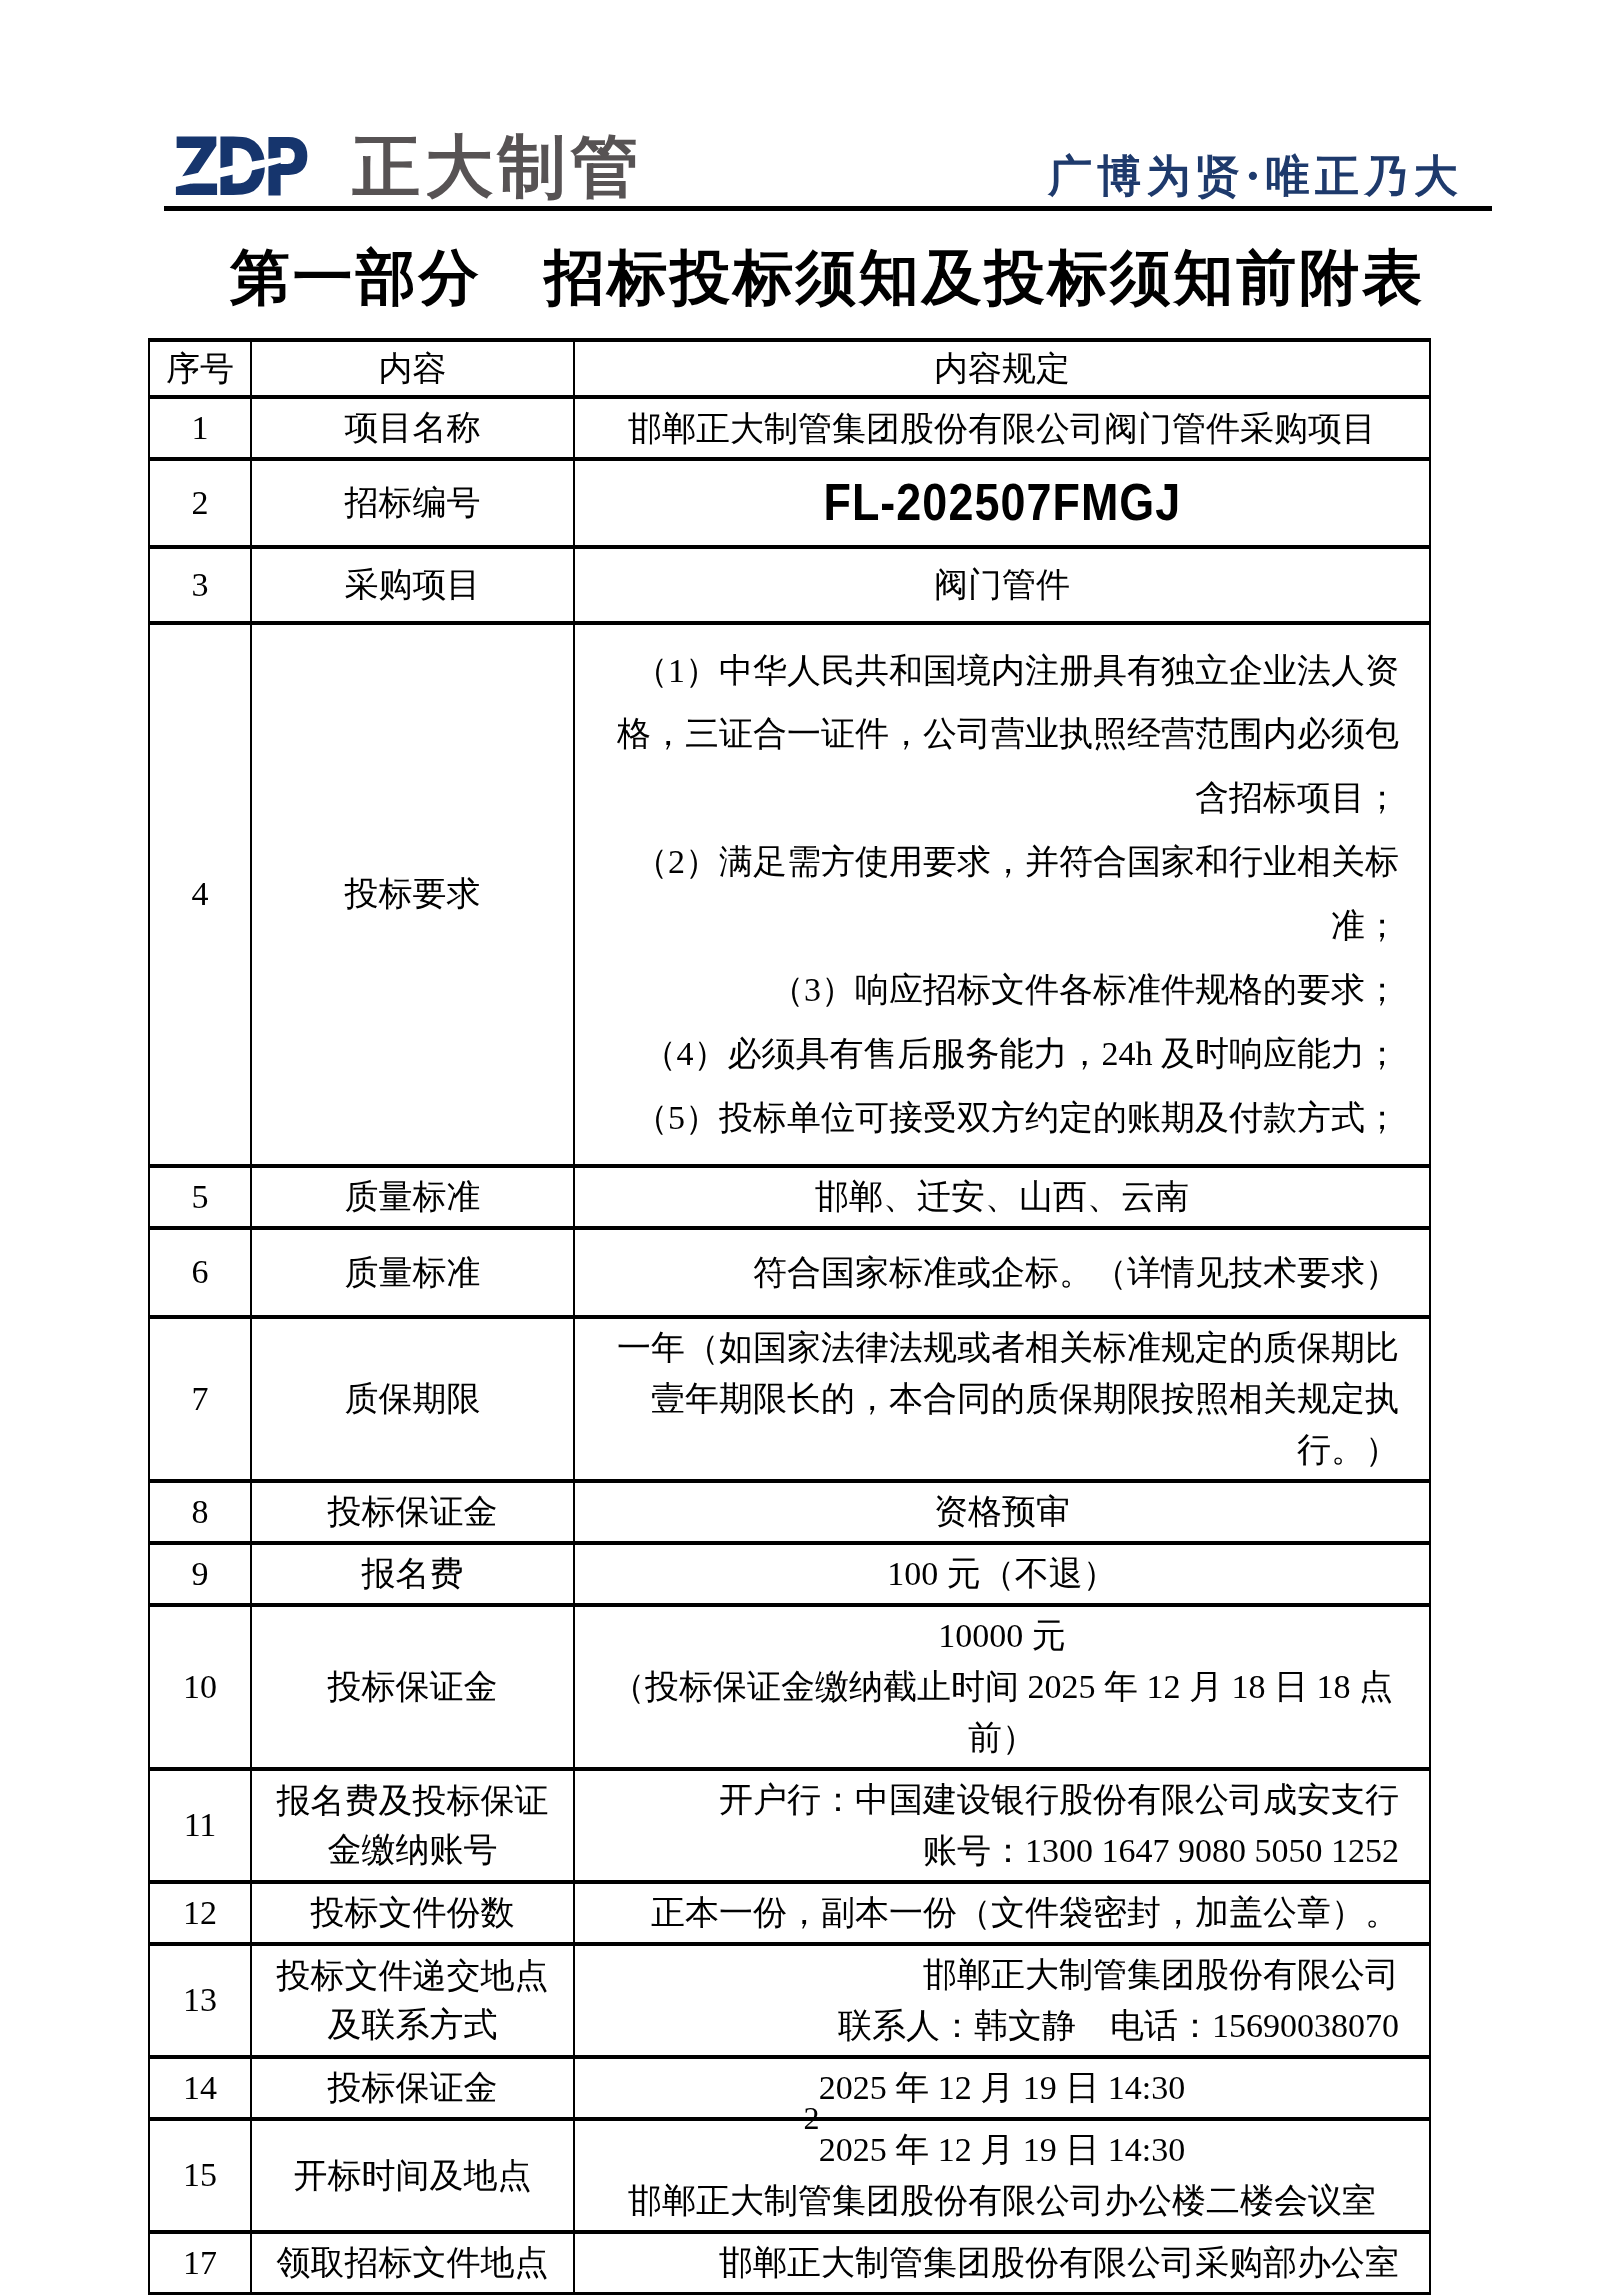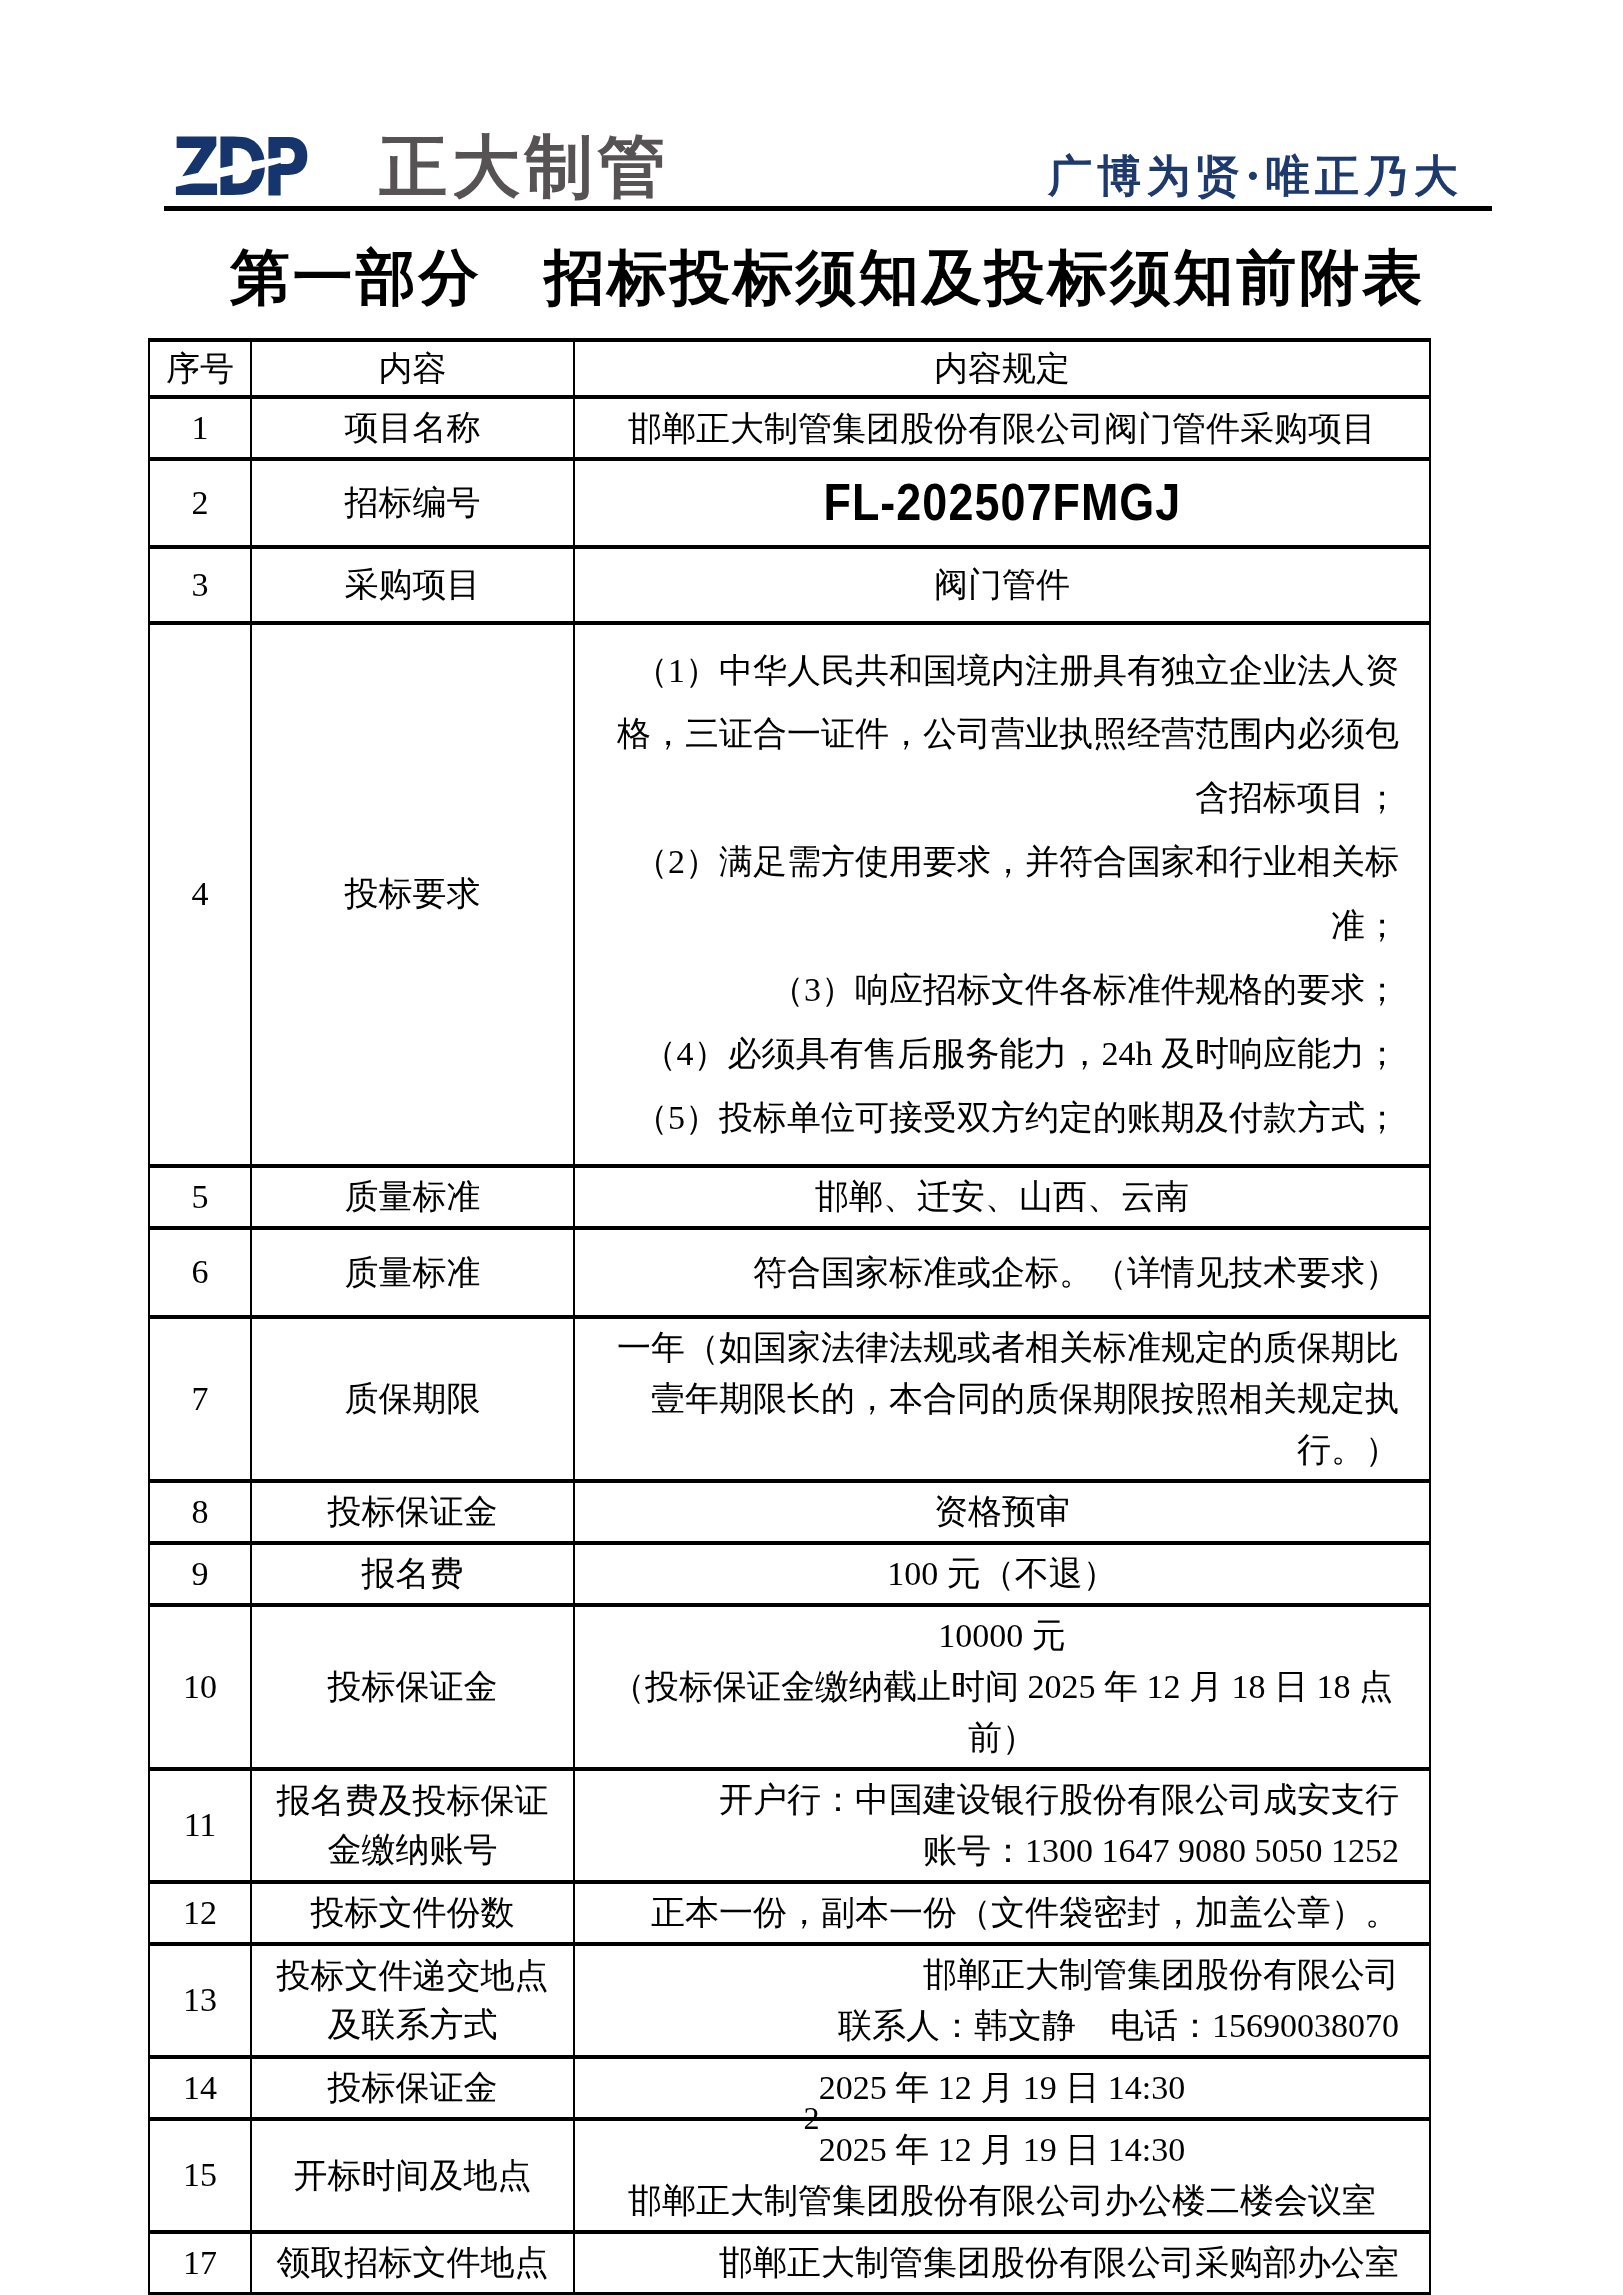"正大制管" .logo-company { margin-left: 42px -> 15px }
